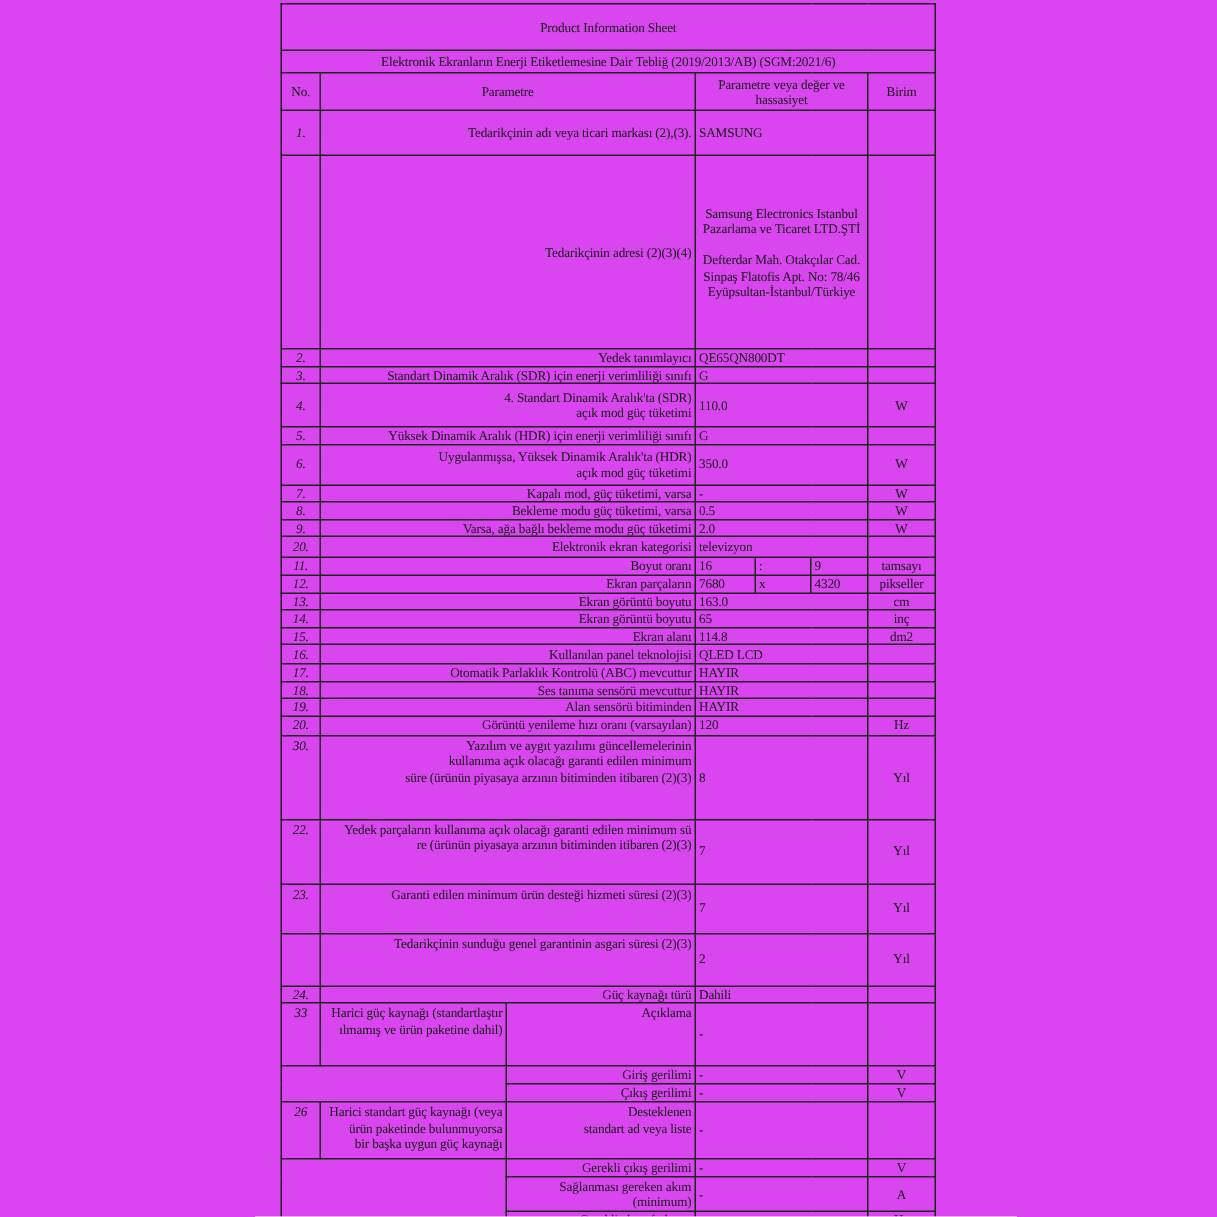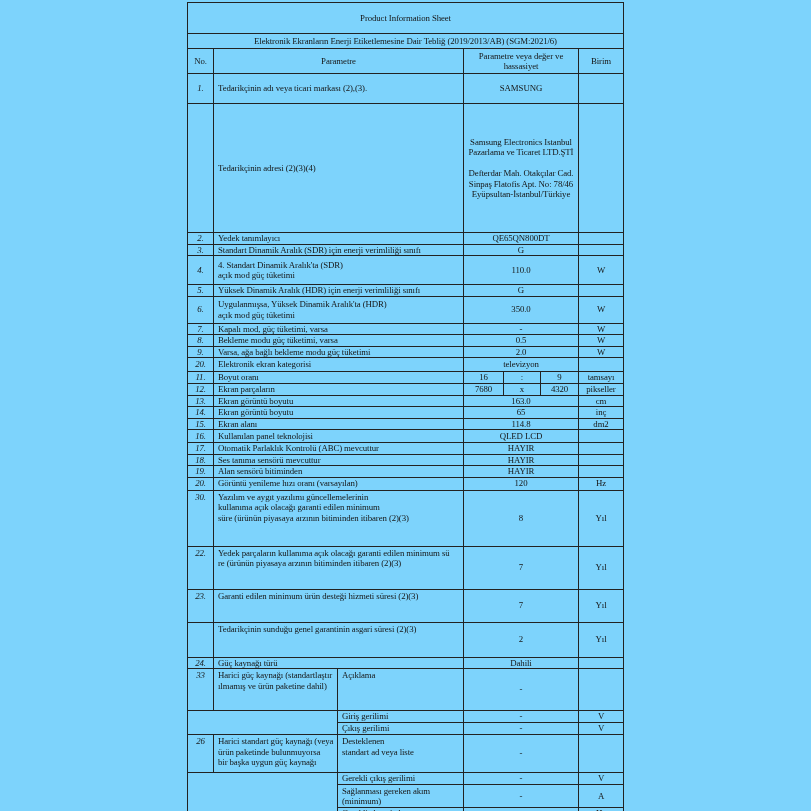"Product Information Sheet" .stage { background: #7dd3fc -> #d946ef }
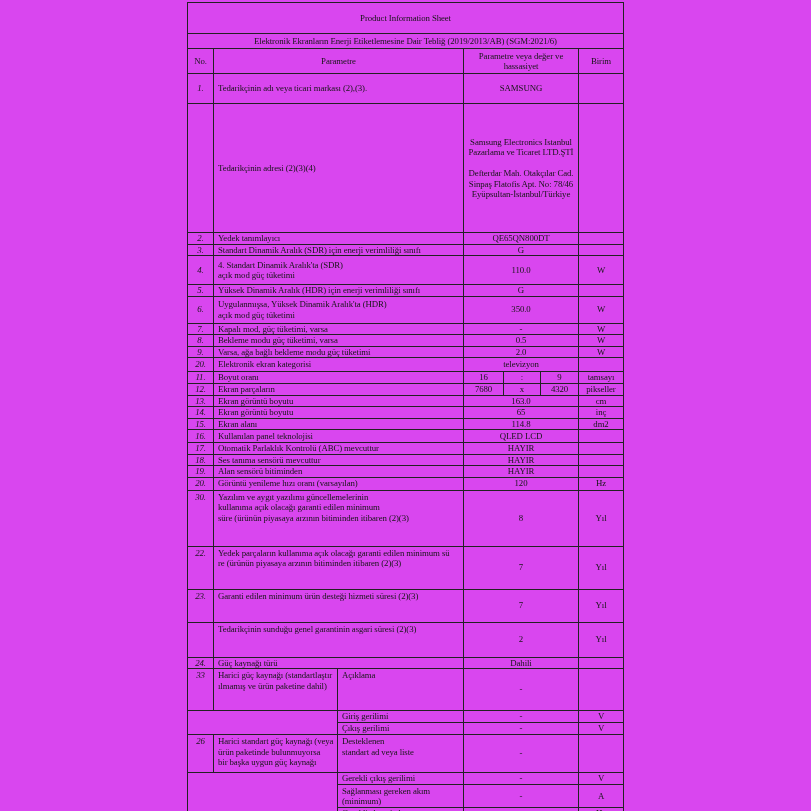"Tedarikçinin adı veya ticari markası" .param { text-align: left -> right }
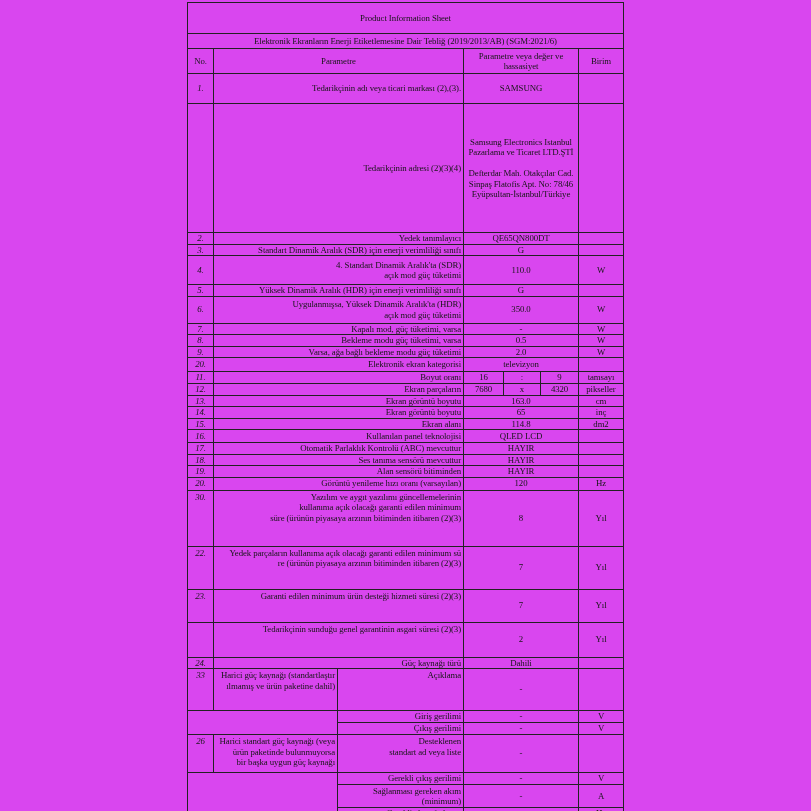"SAMSUNG" .val { text-align: center -> none }
